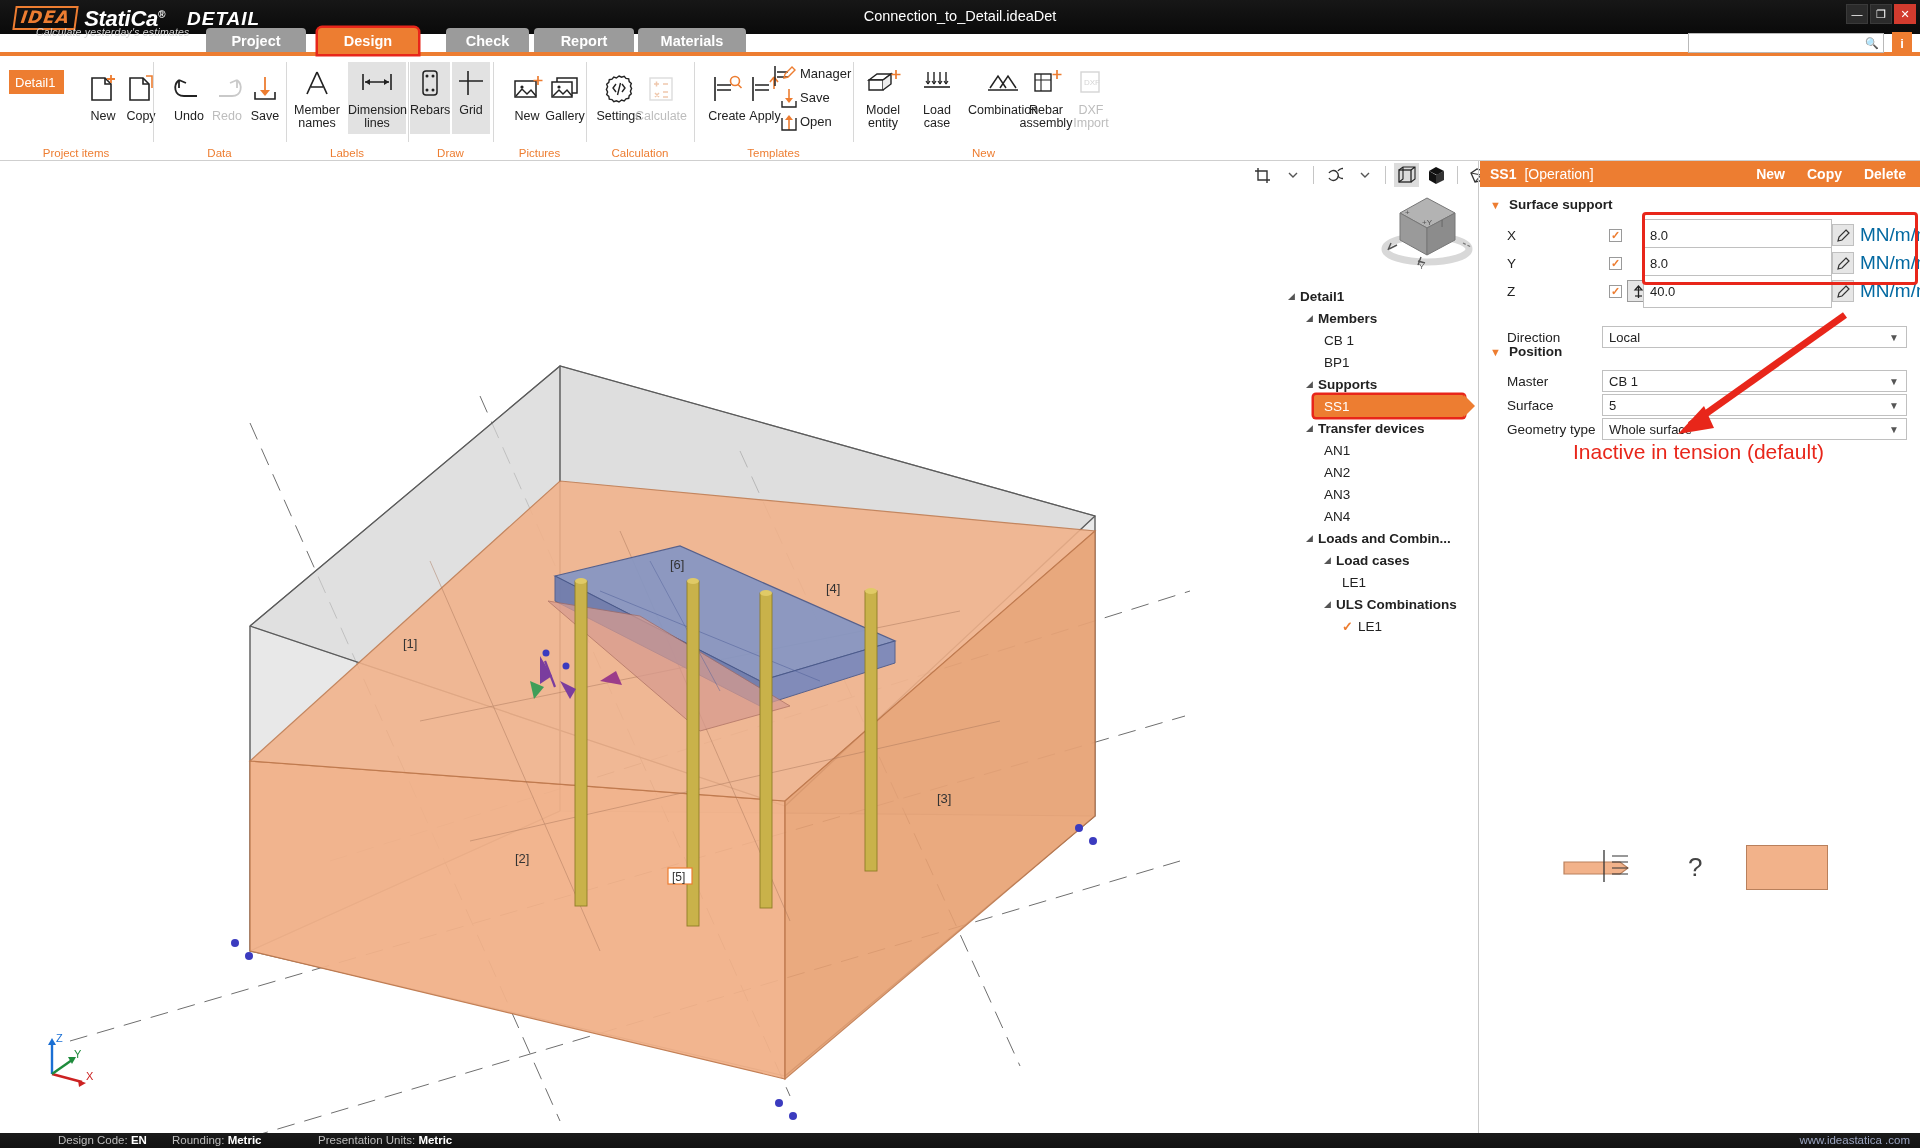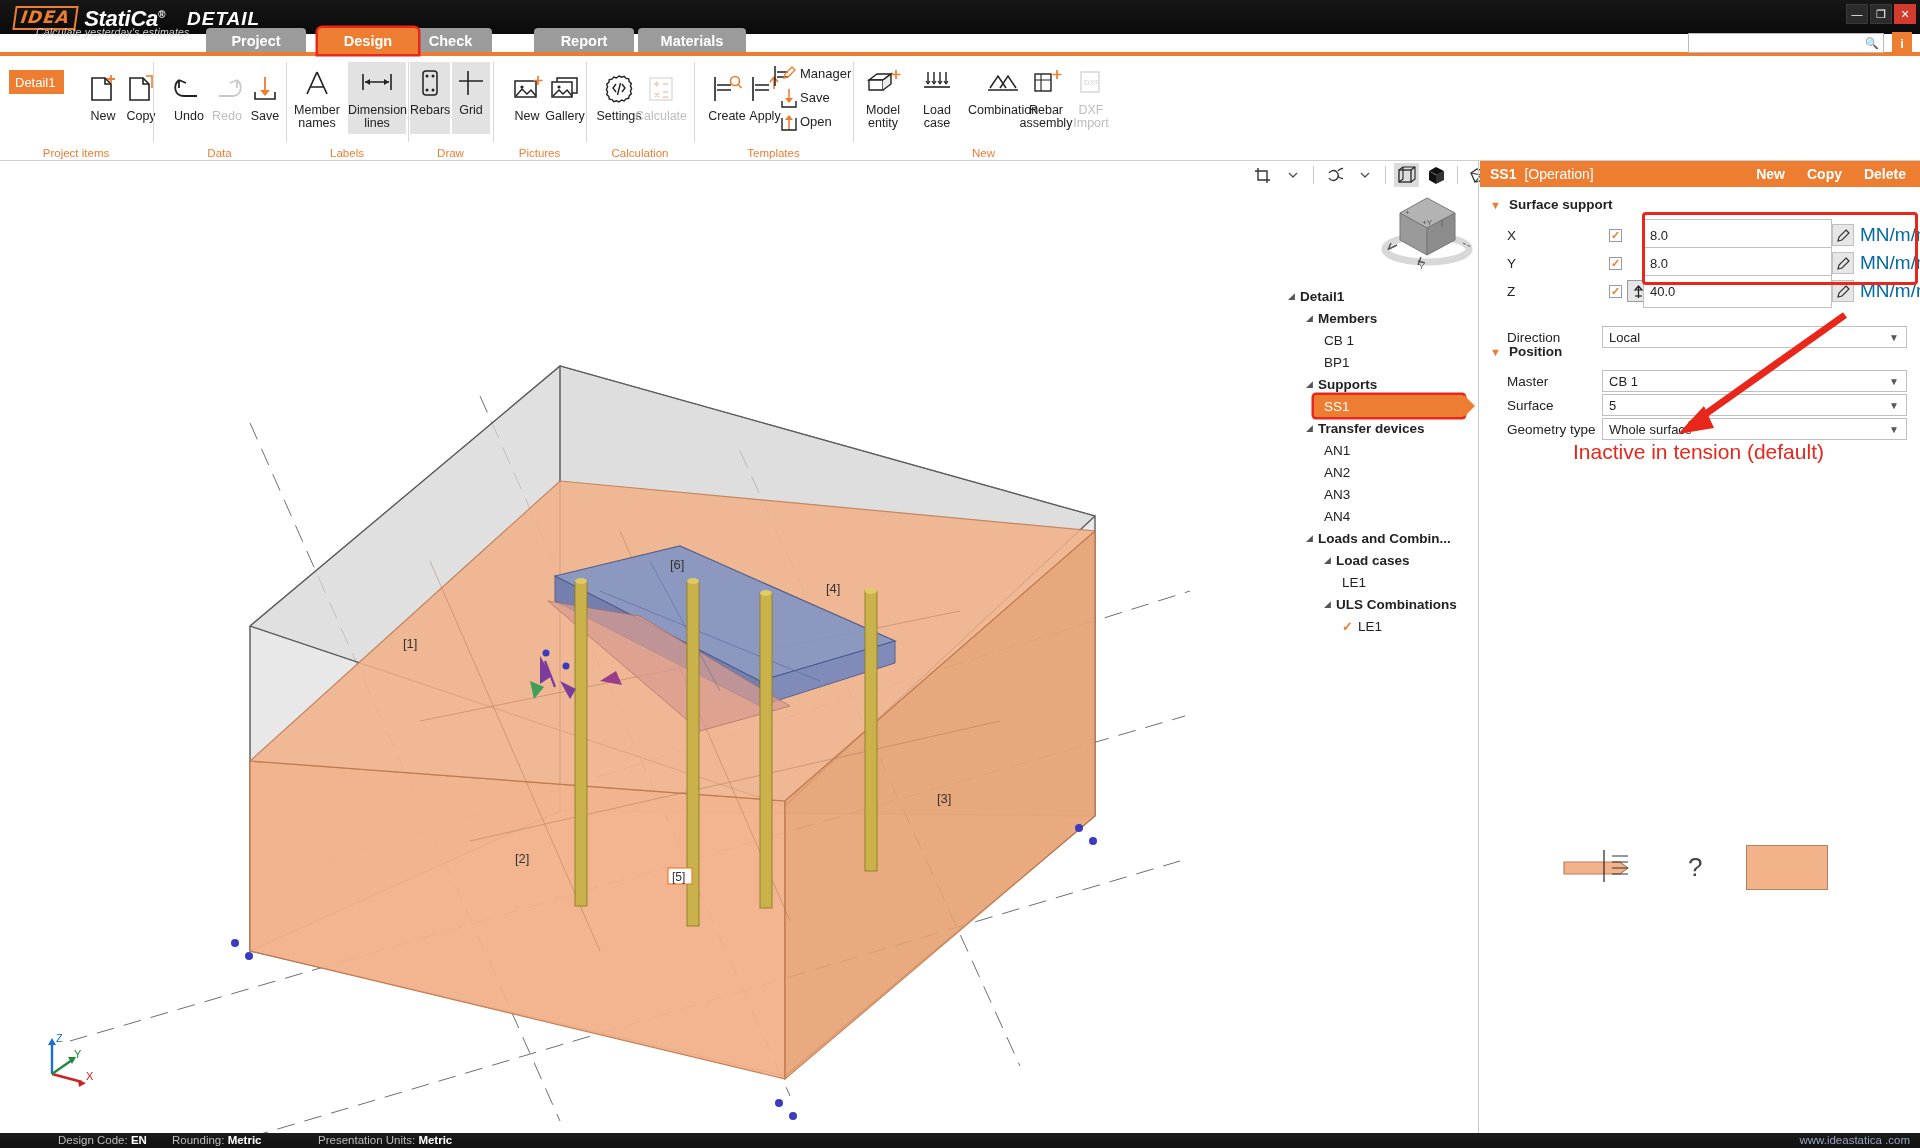"Connection_to_Detail.ideaDet" div.doc-title { html: none -> <div>Connection_to_Detail.ideaDet</div> }
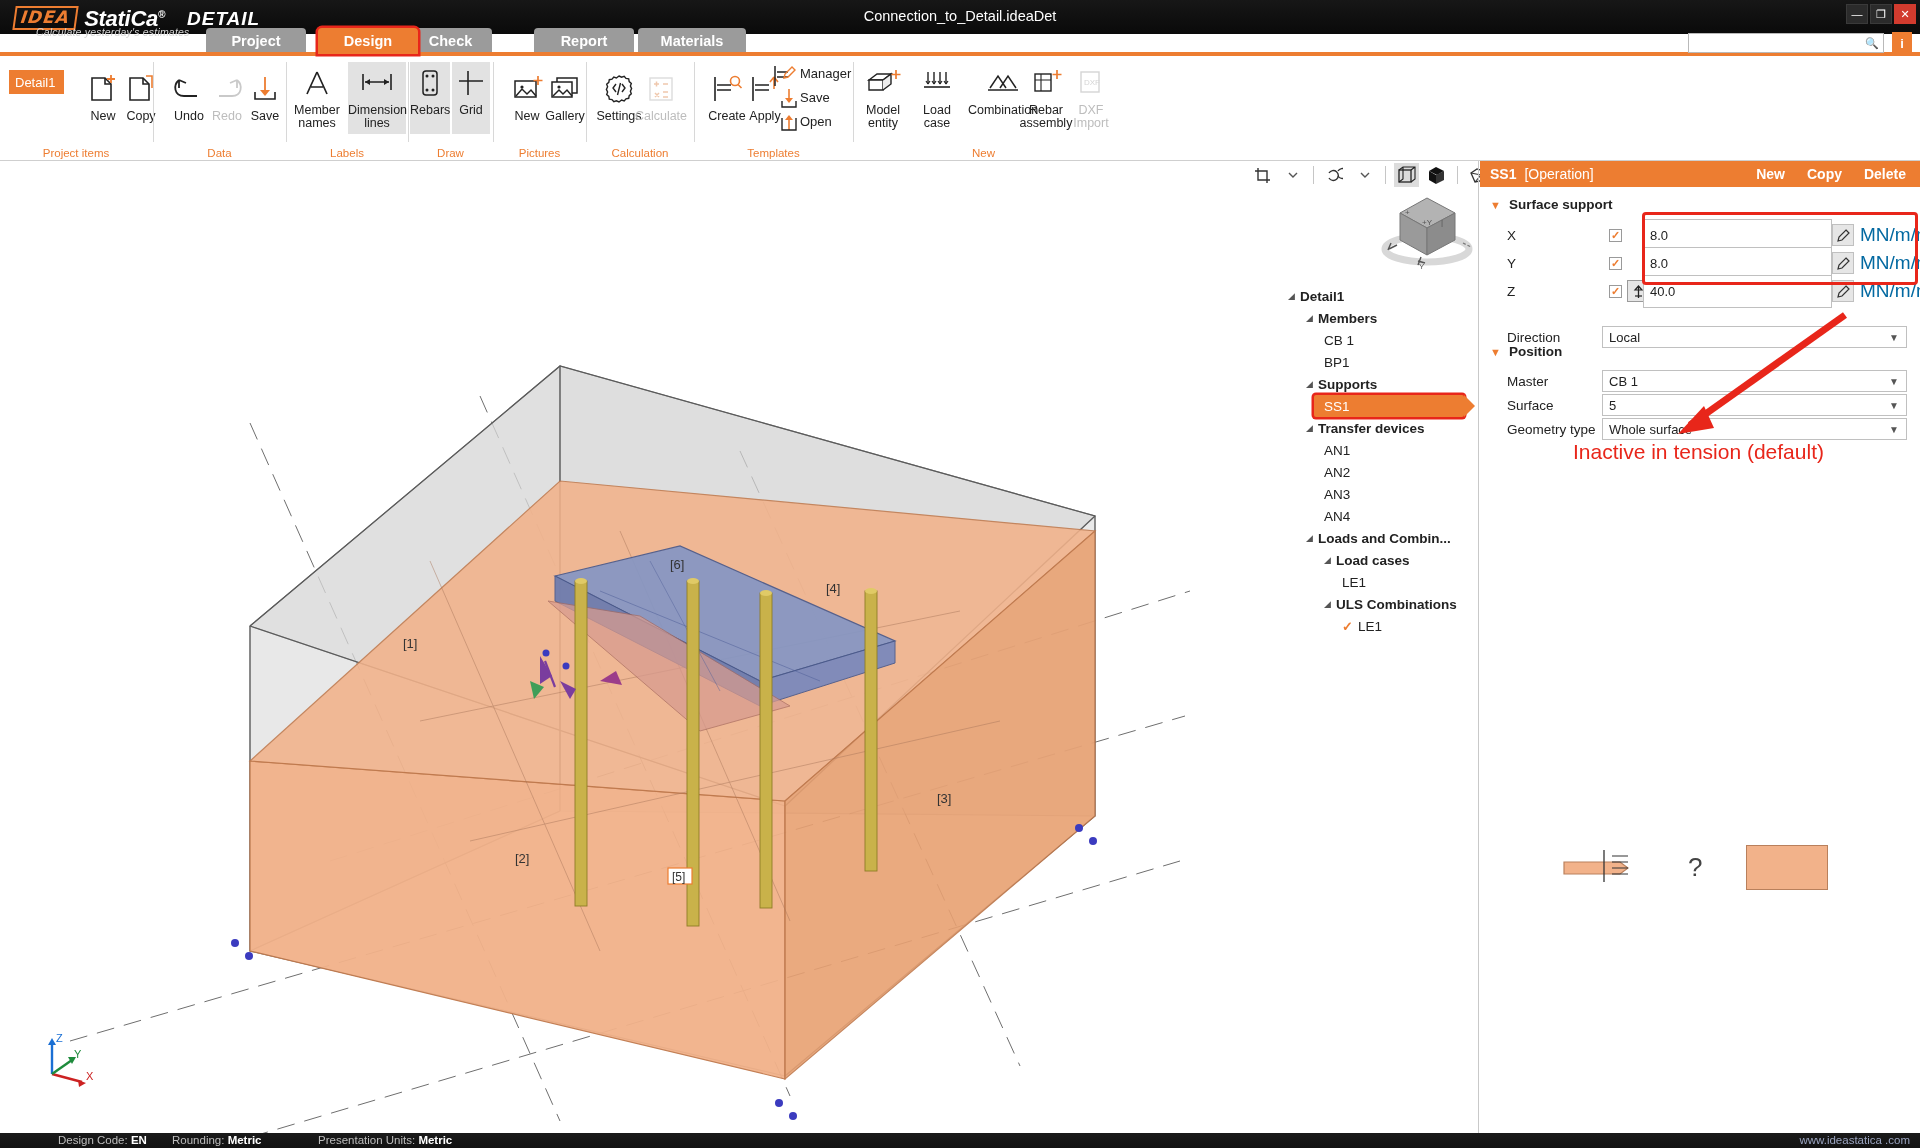"Check" div.tab { left: 409px -> 446px }
